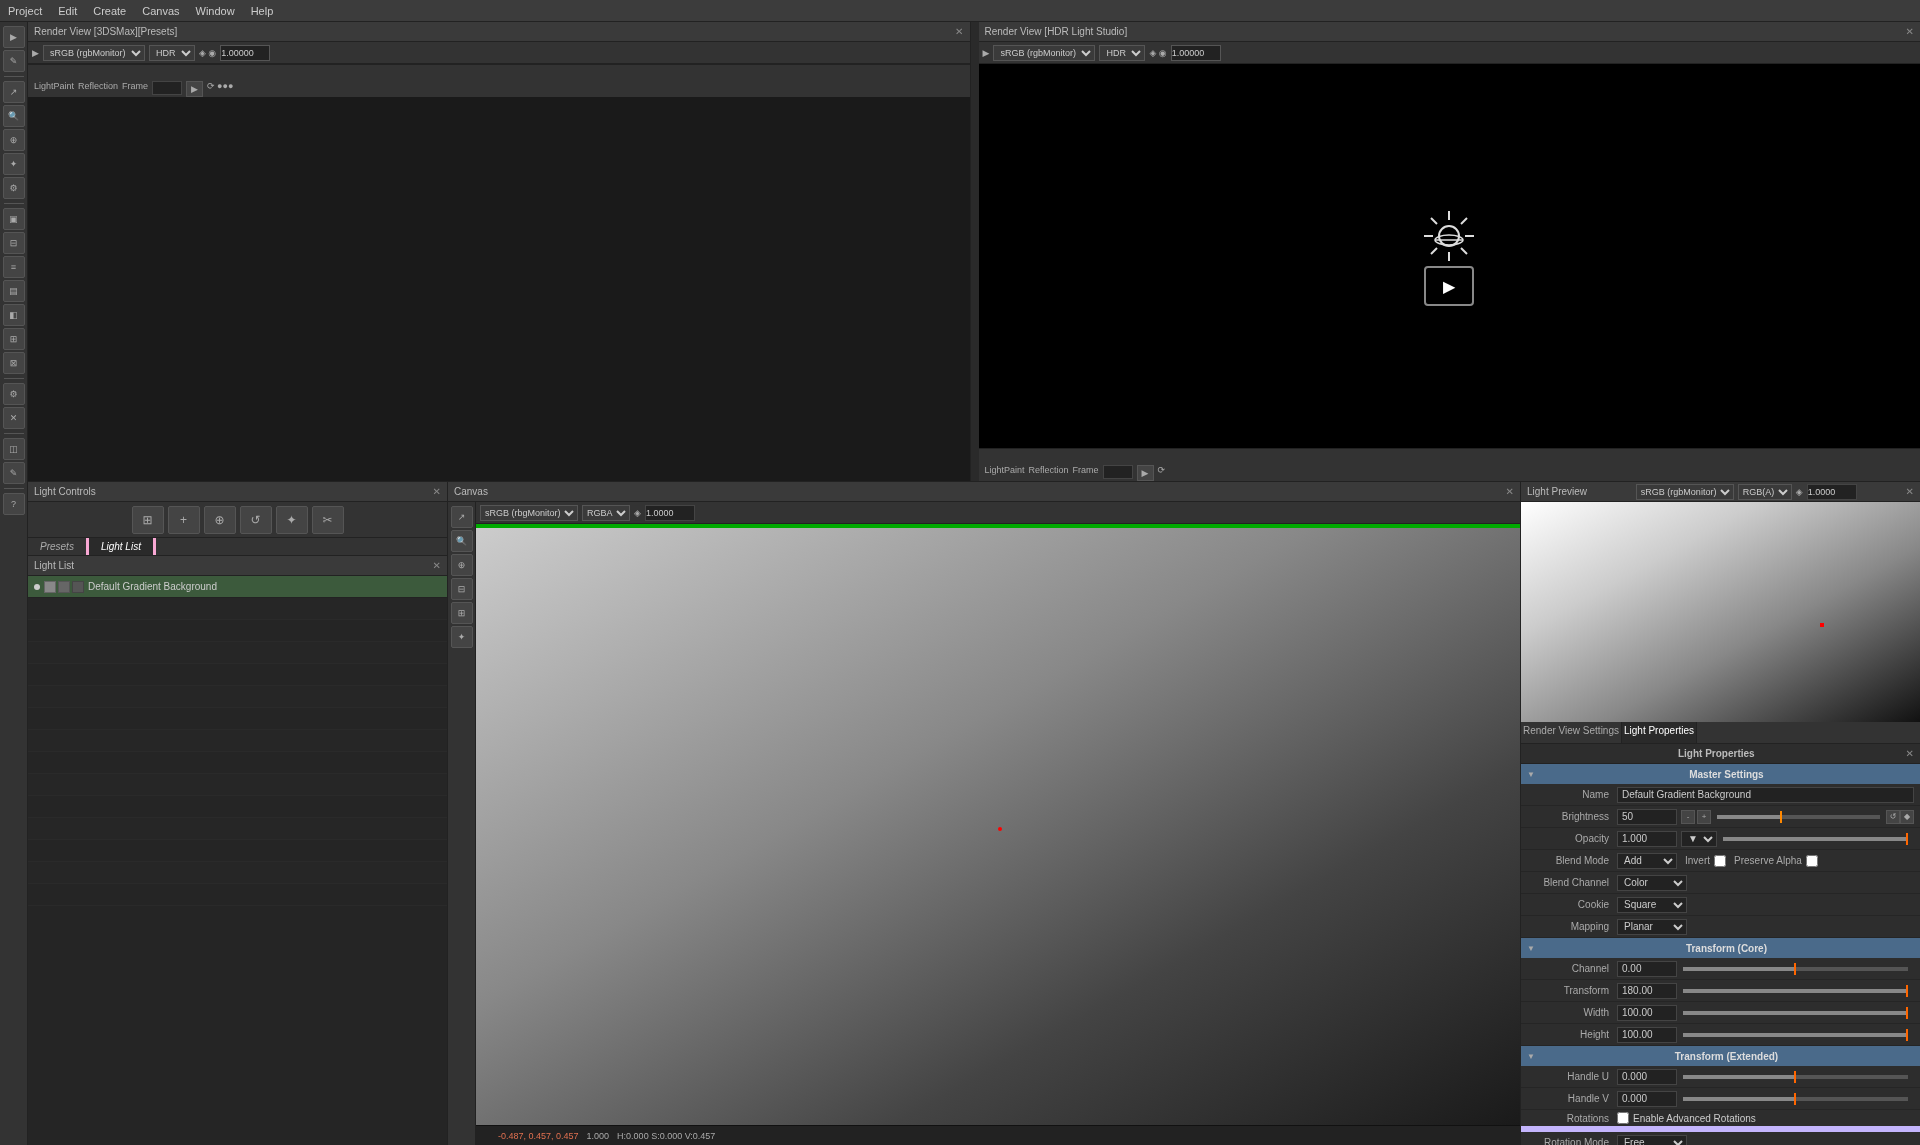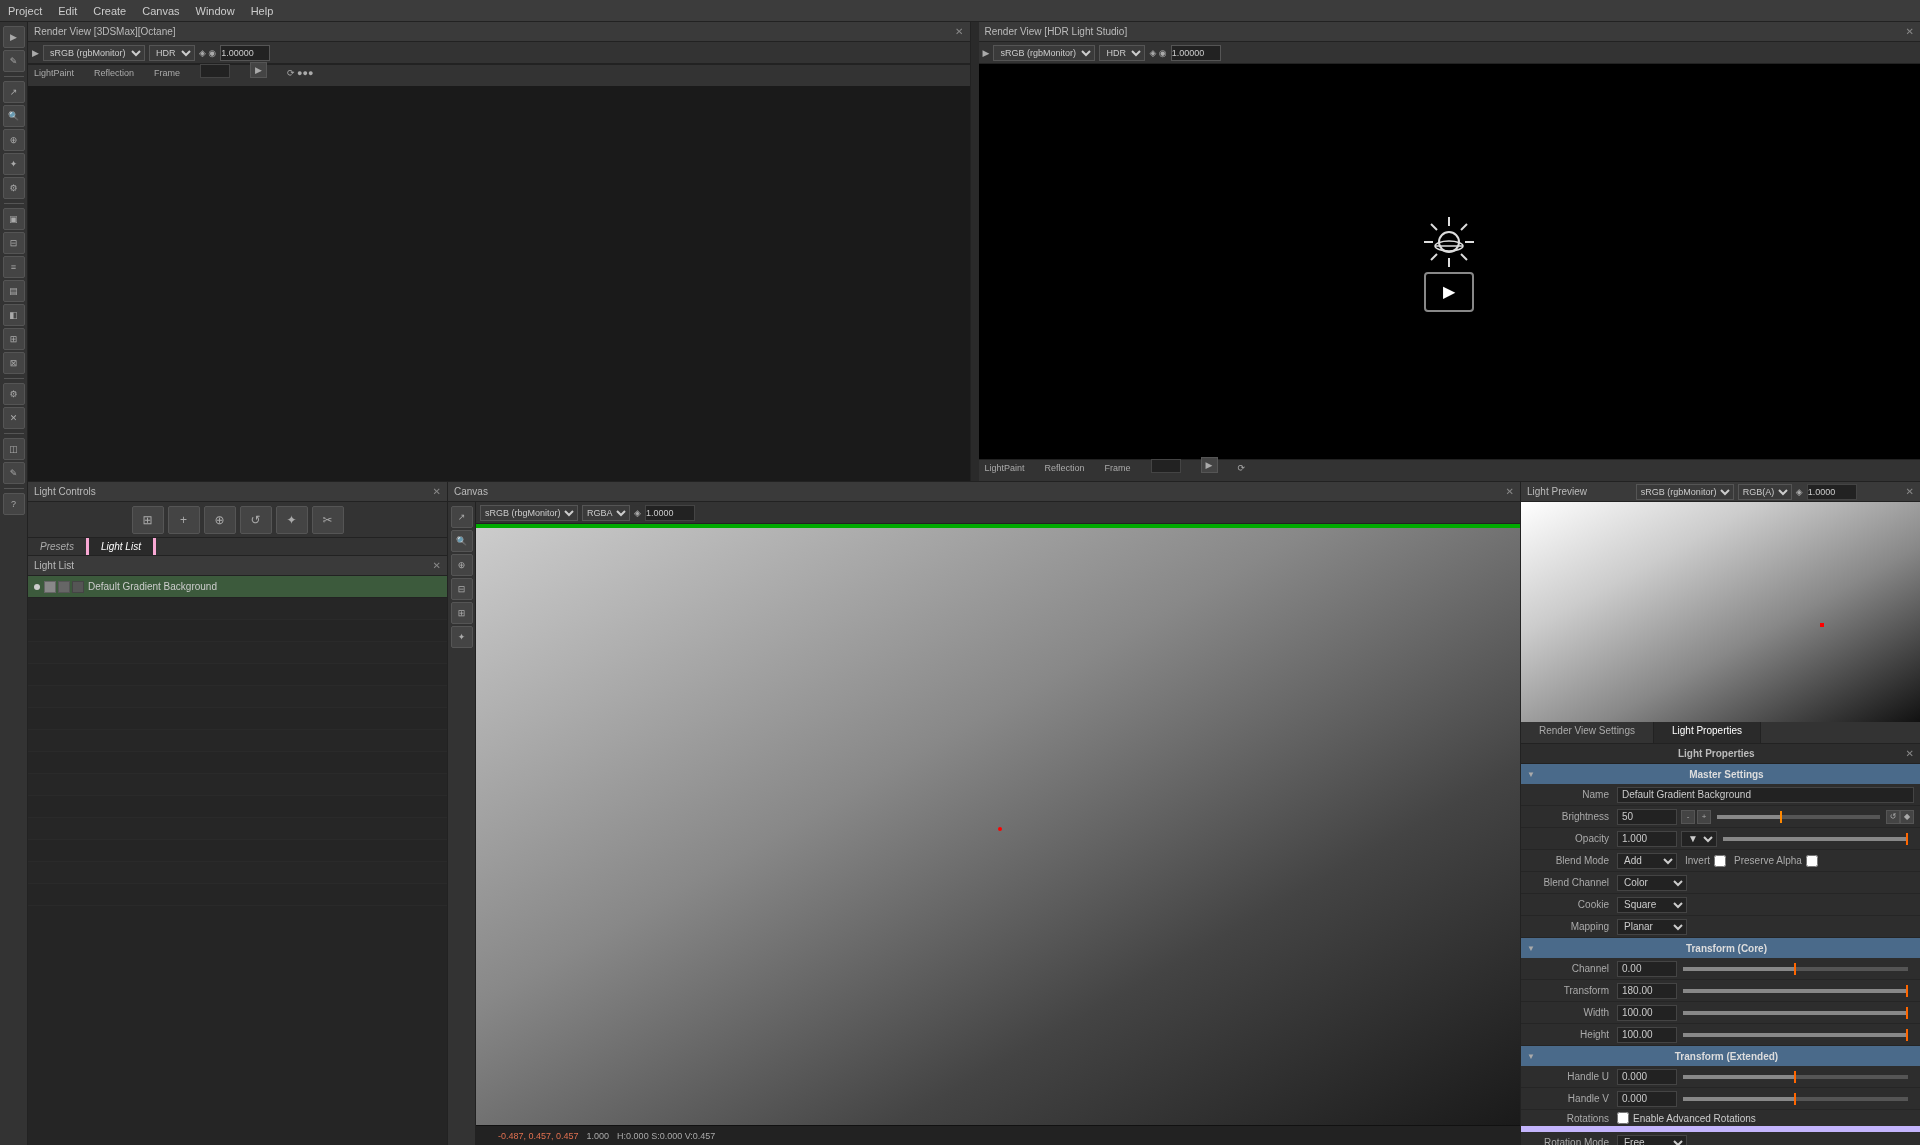"Render View [3DSMax][Octane]" span { text: Octane -> Presets }
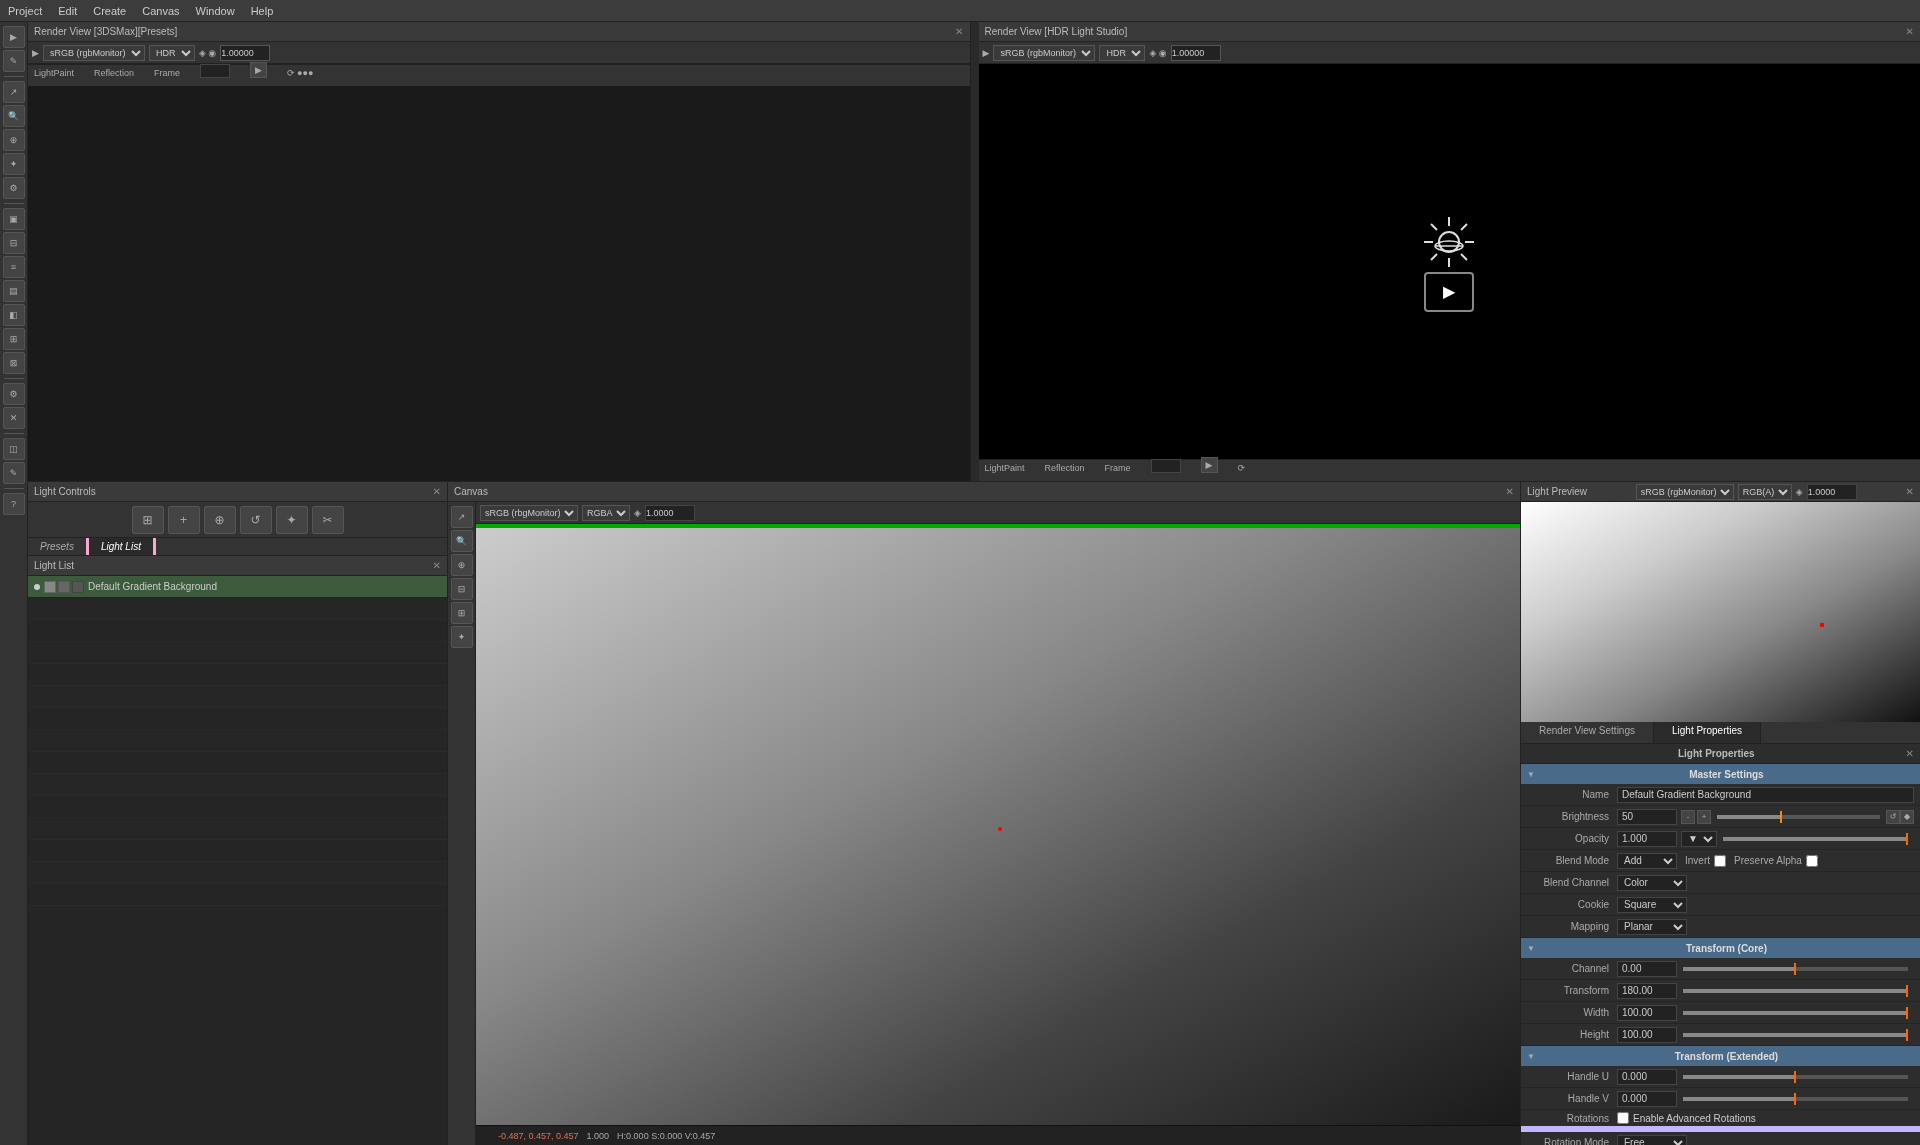"LightPaint" .panel-footer { align-items: flex-end -> flex-start; gap: 20px -> 4px; padding: 8px 6px -> 16px 6px }
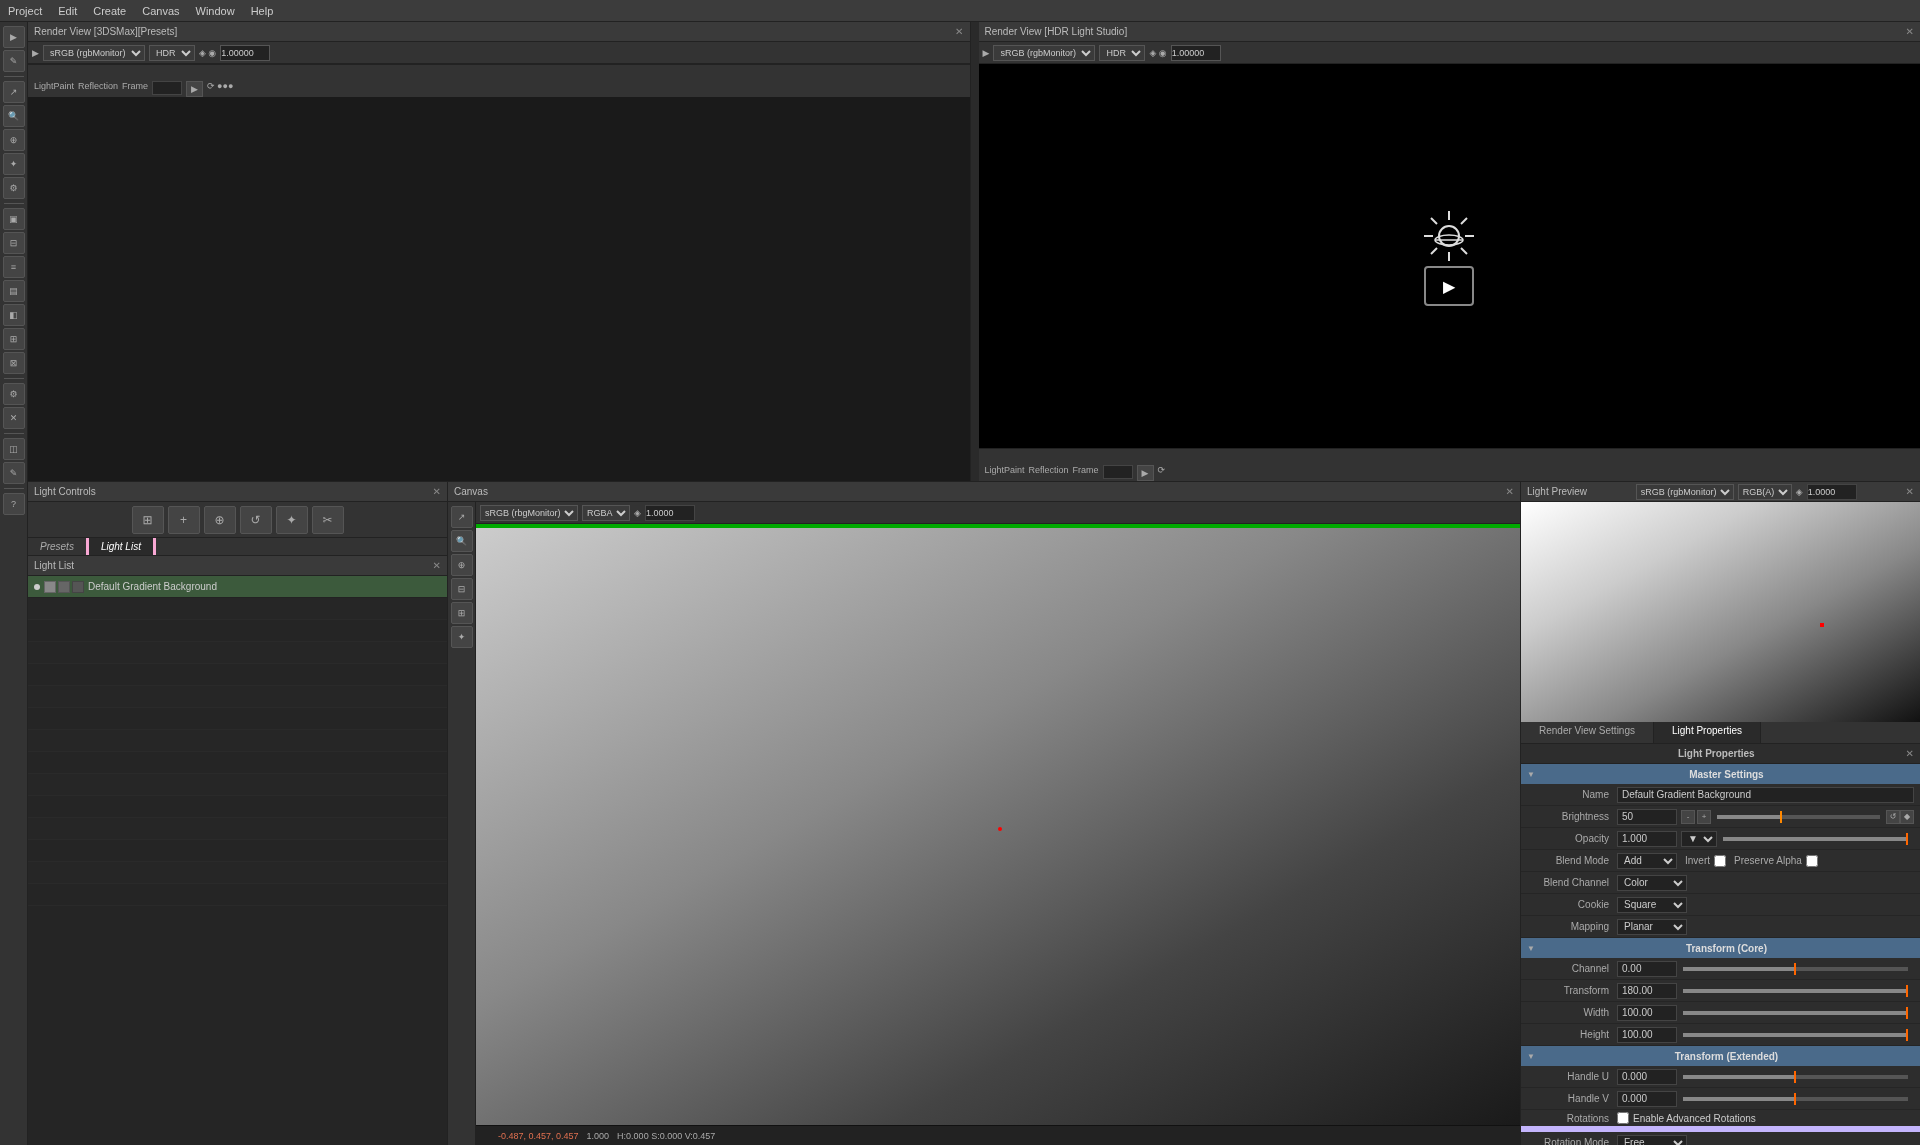"Render View Settings" .rp-tab { padding: 3px 18px -> 3px 2px }
